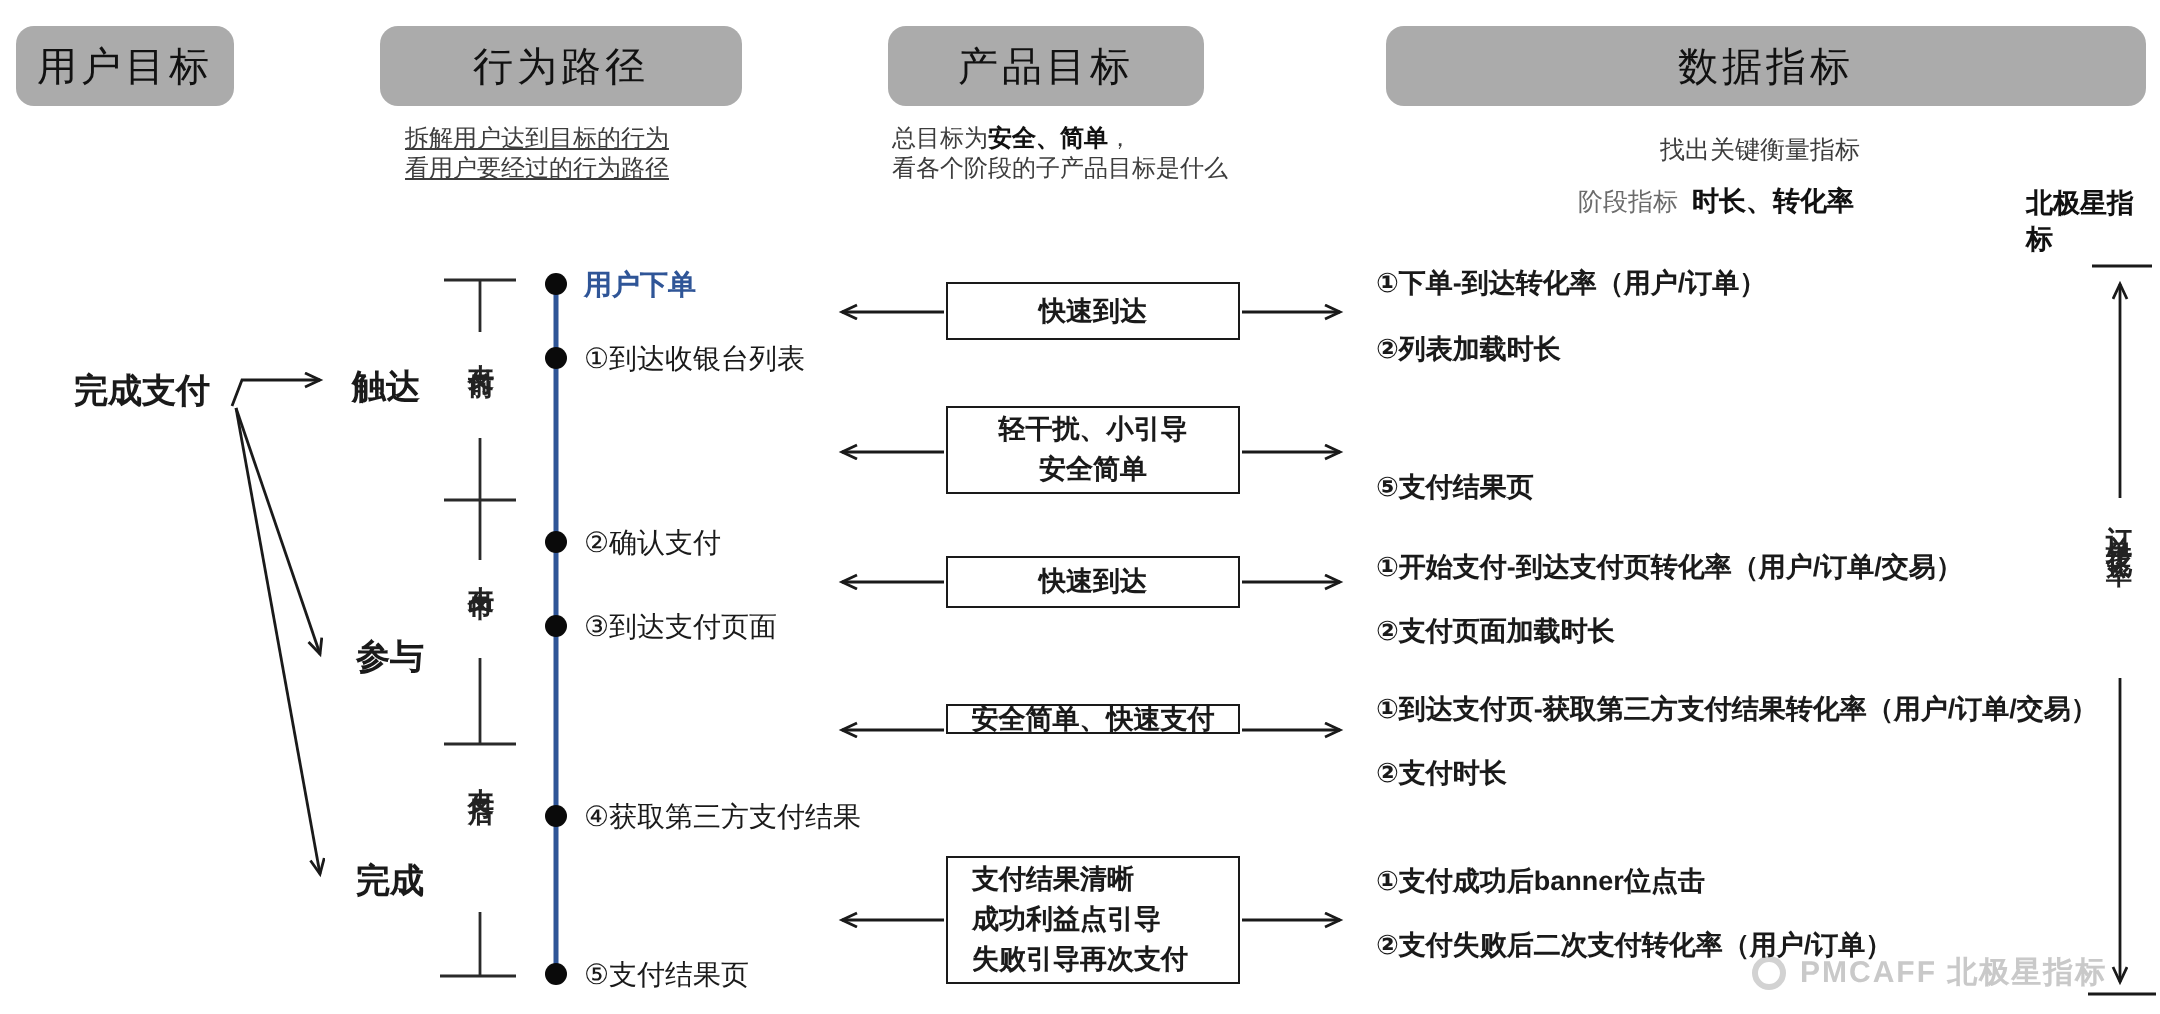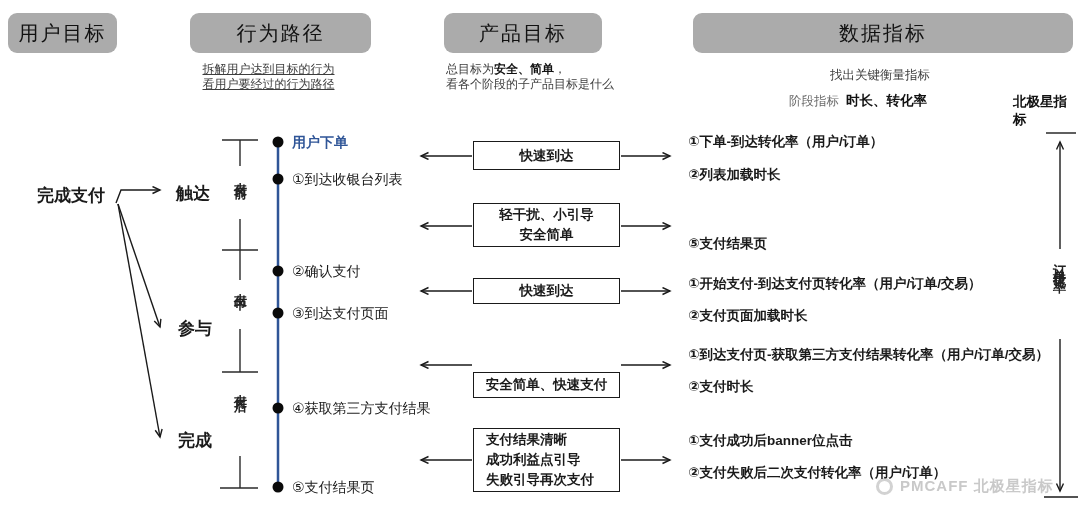"安全简单、快速支付" div.pbox { height: 26px -> 15px; top: 372px -> 352px }
